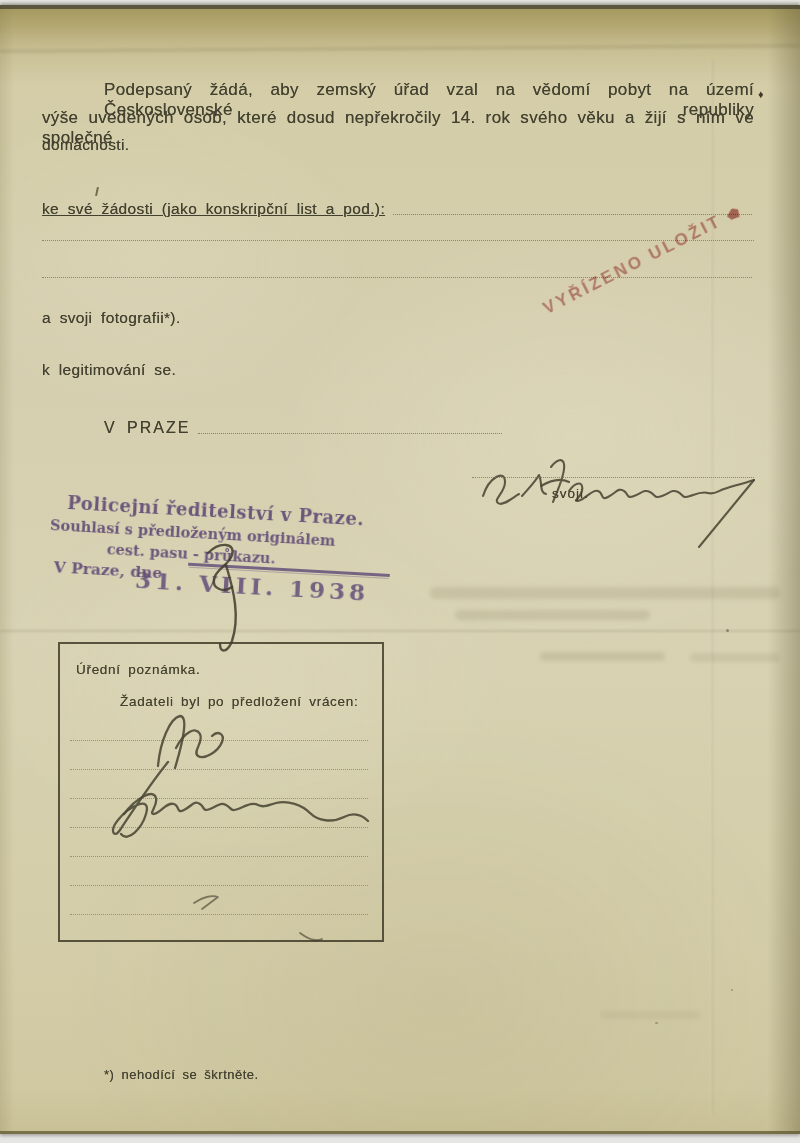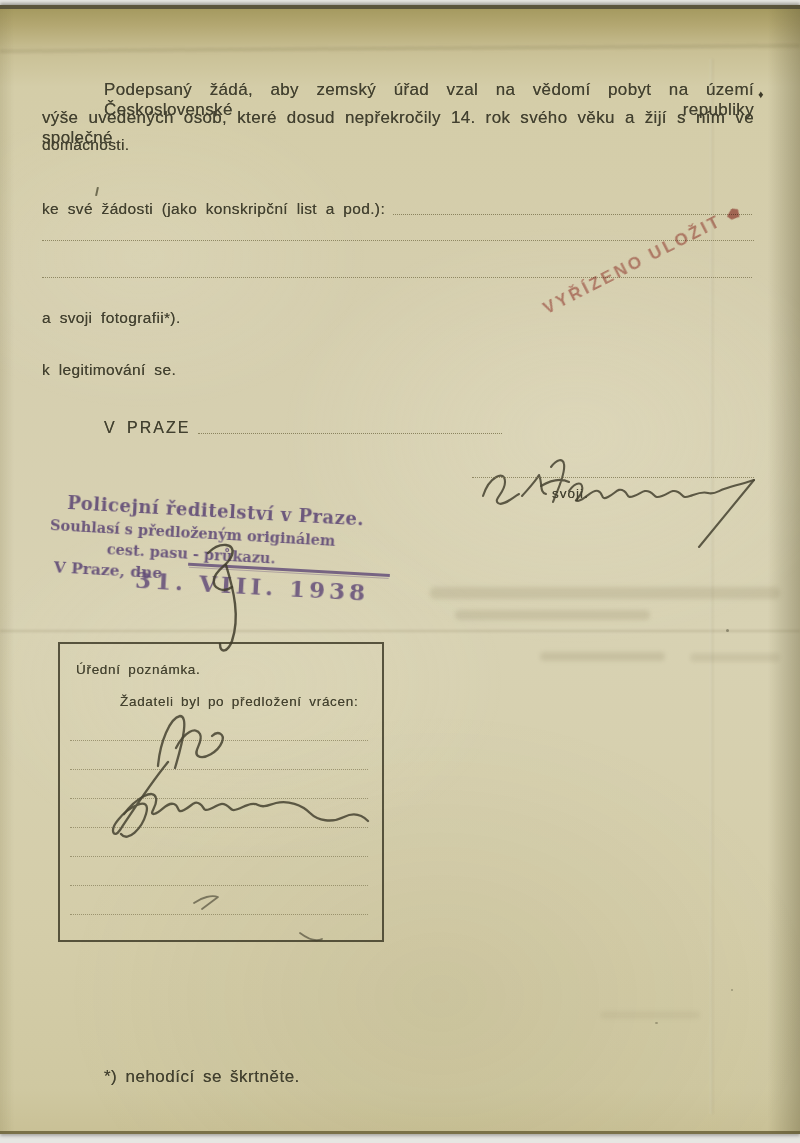"ke své žádosti (jako konskripční" span.txt { text-decoration: none -> underline }
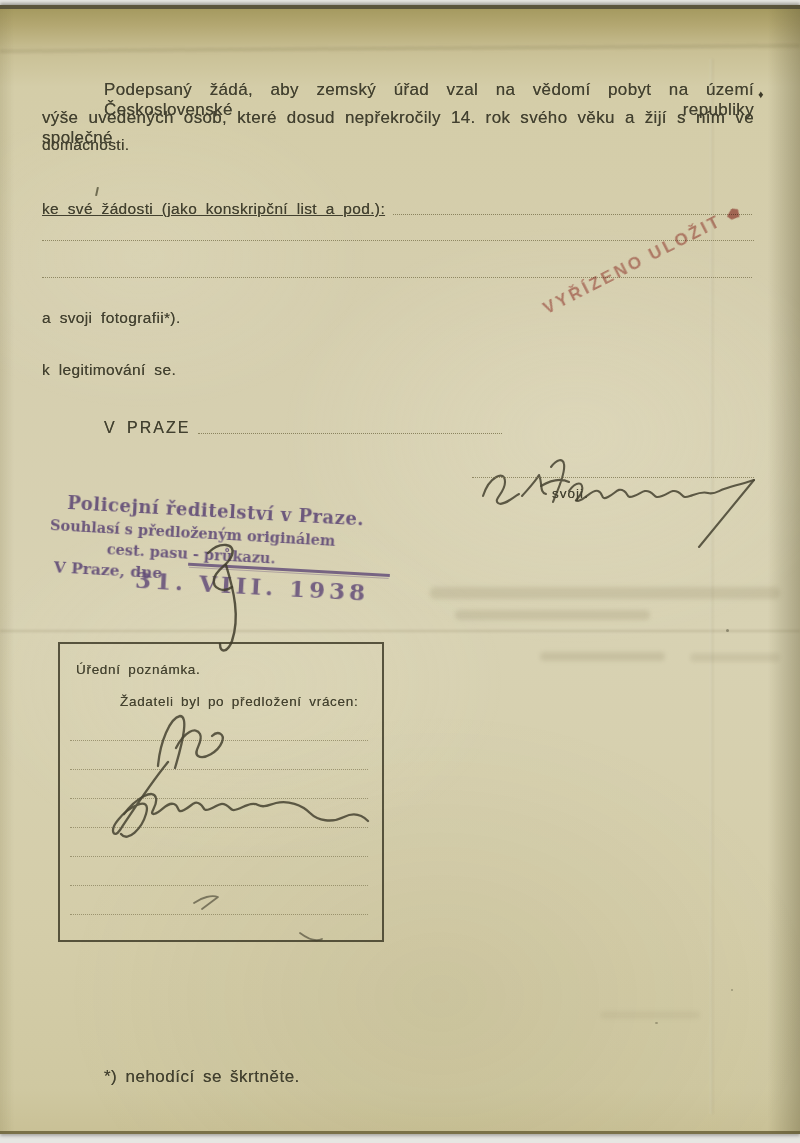"*) nehodící se škrtněte." div.txt { font-size: 17px -> 13px }
